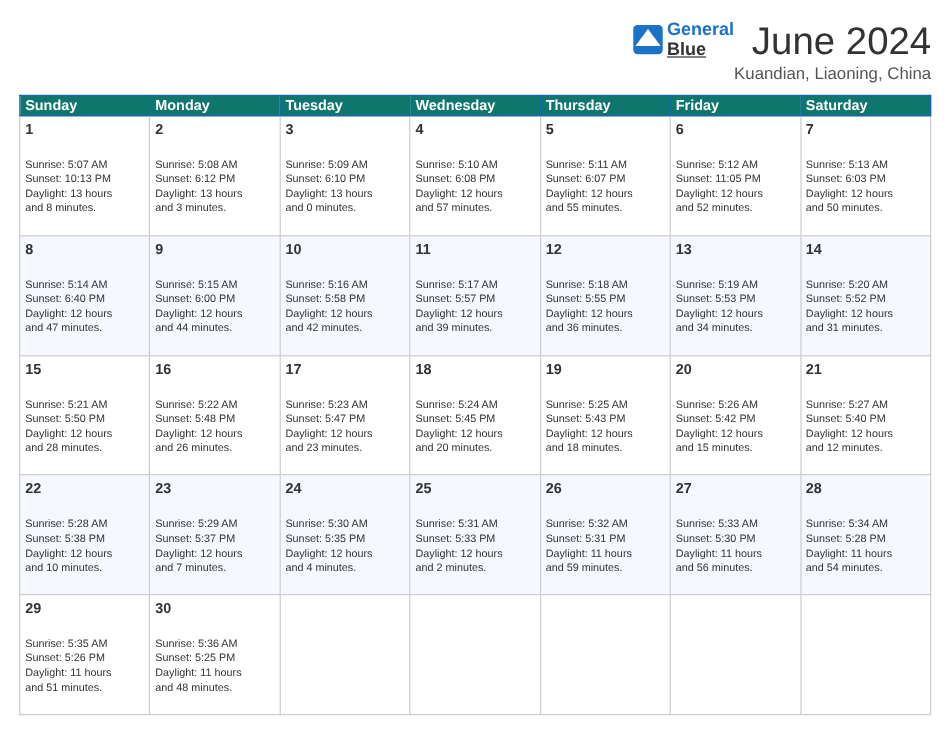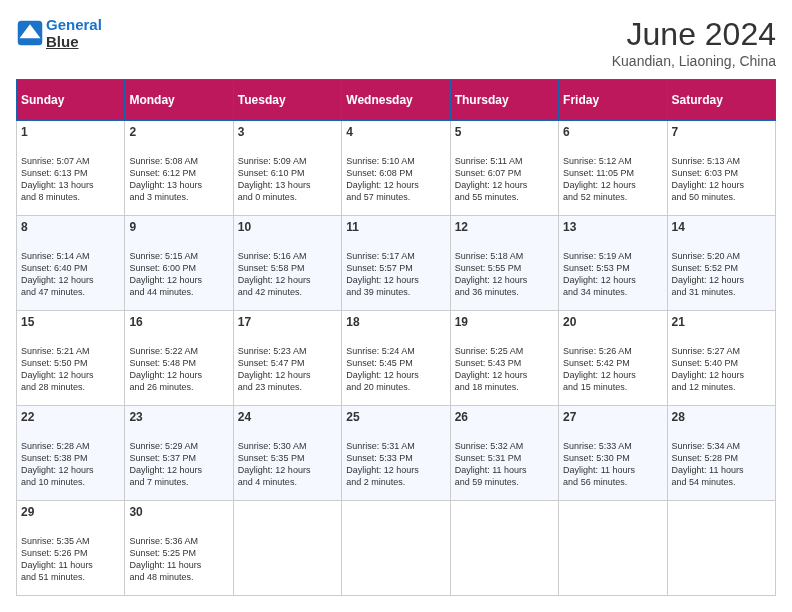"General" .header { justify-content: space-between -> flex-end }
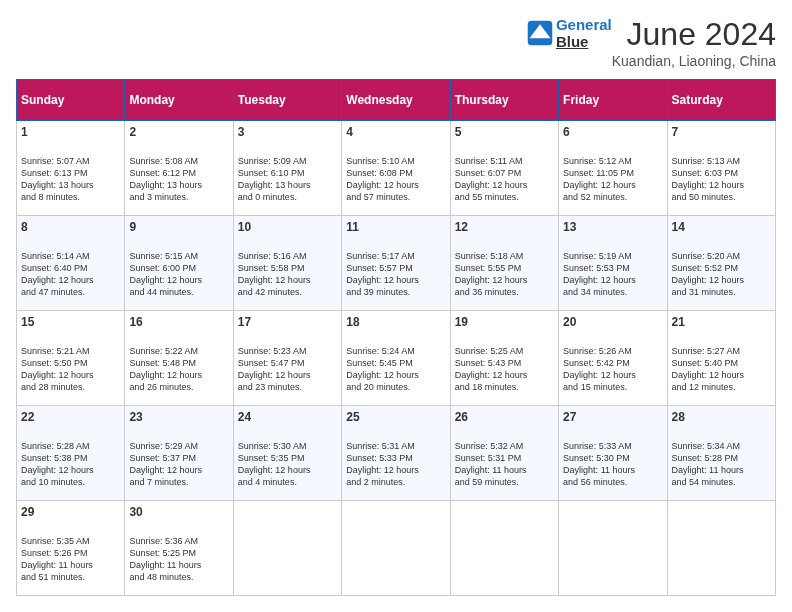"Sunday" .calendar th { background: #be185d -> #0f766e; padding: 13px 4px -> 1px 4px }
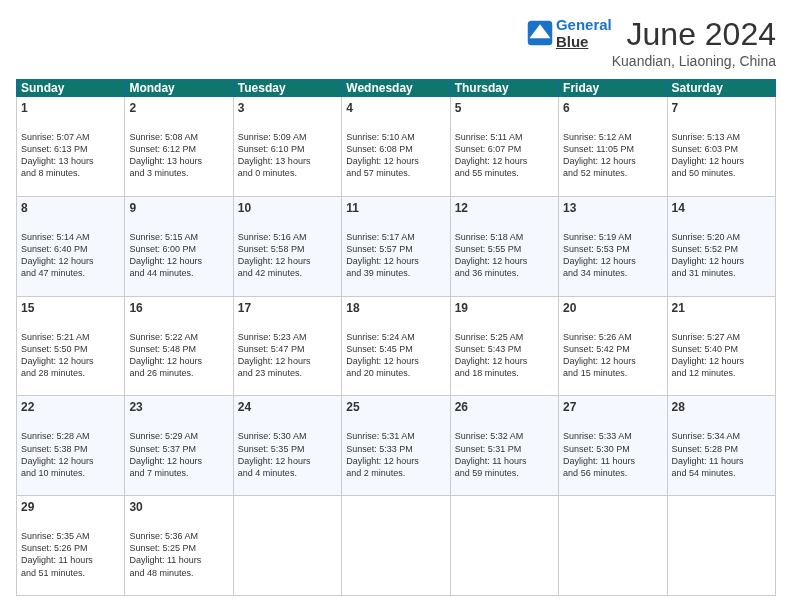"Sunset: 6:13 PM" div { text: 6:13 -> 10:13 }
